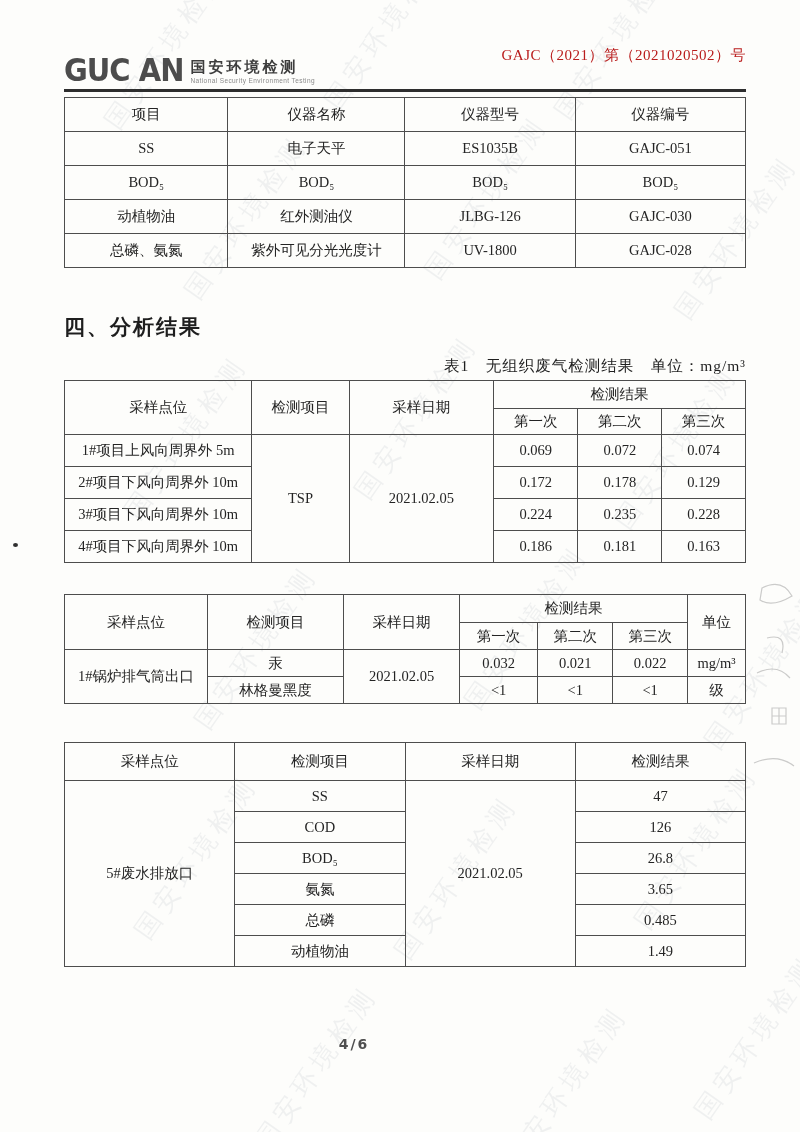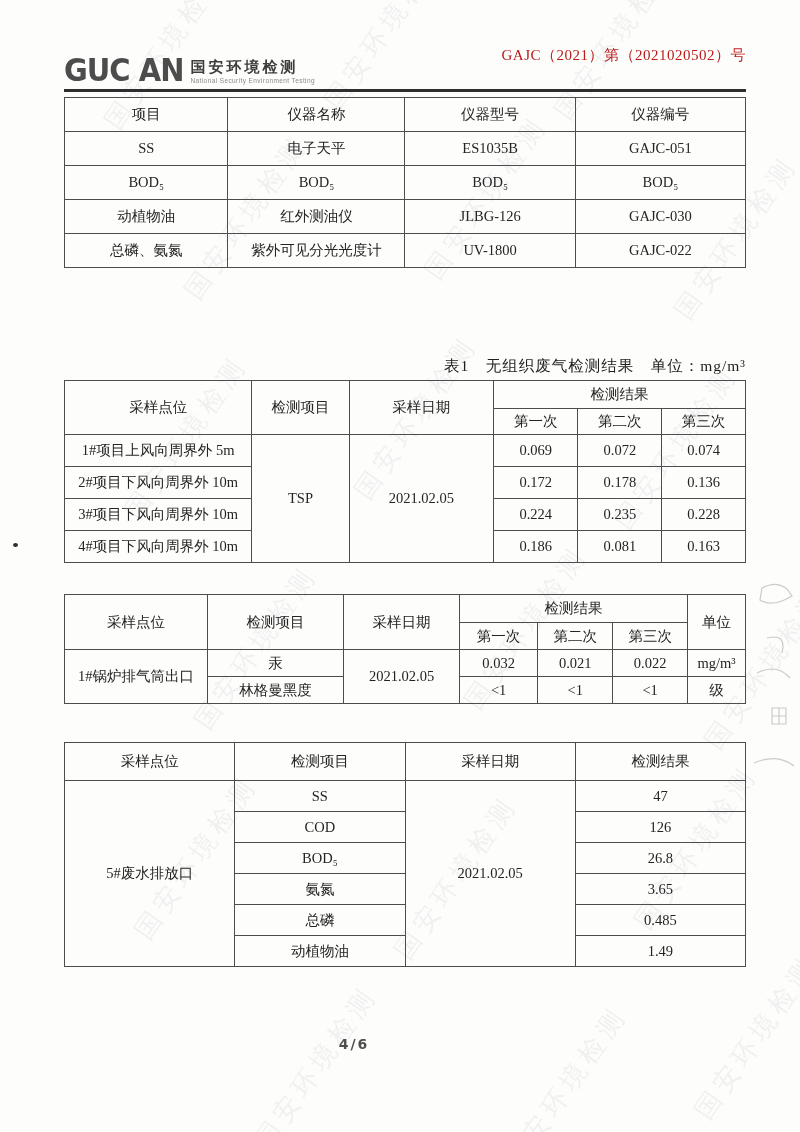"GAJC-022" td { text: GAJC-022 -> GAJC-028 }
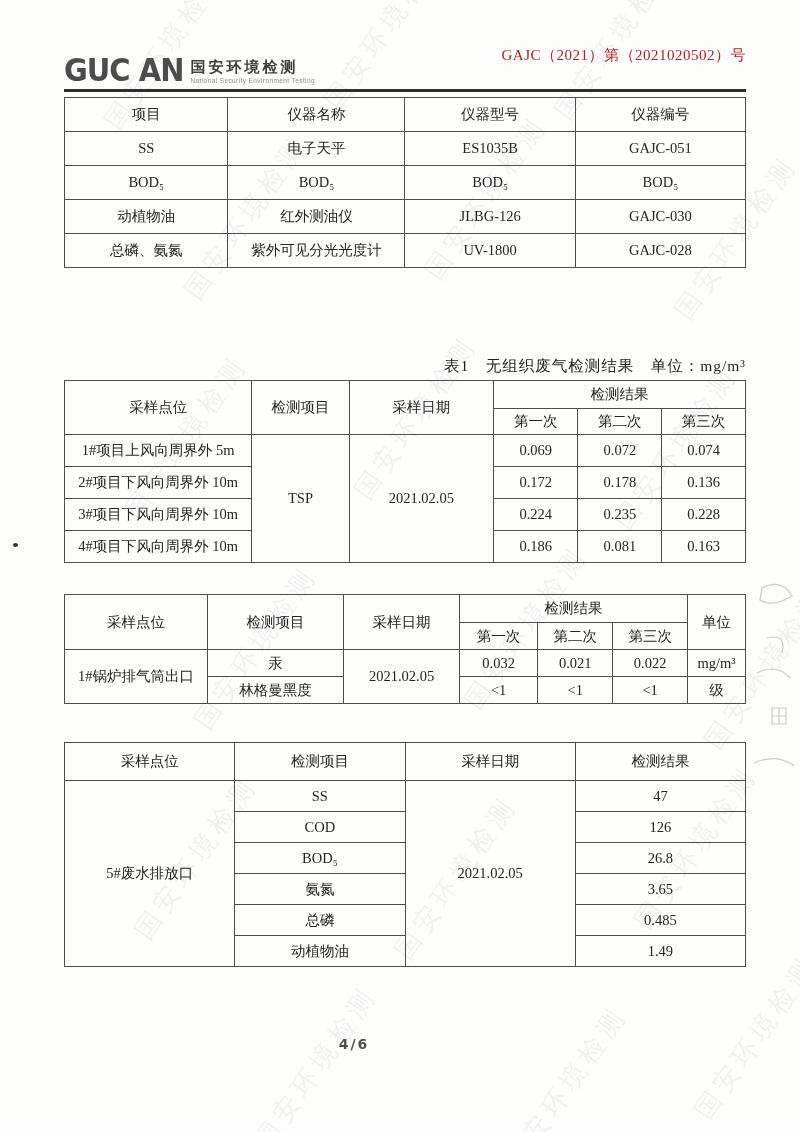"四、分析结果" div.abs { html: none -> <div>四、分析结果</div> }
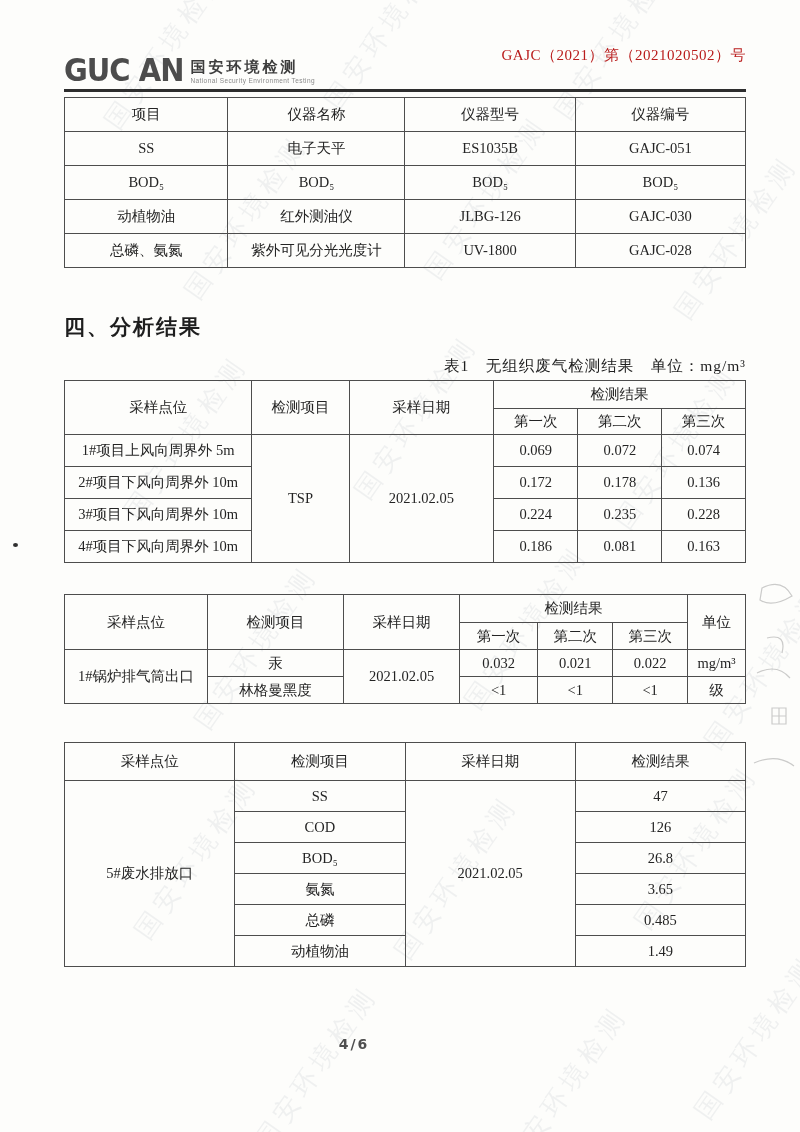"0.136" td { text: 0.136 -> 0.129 }
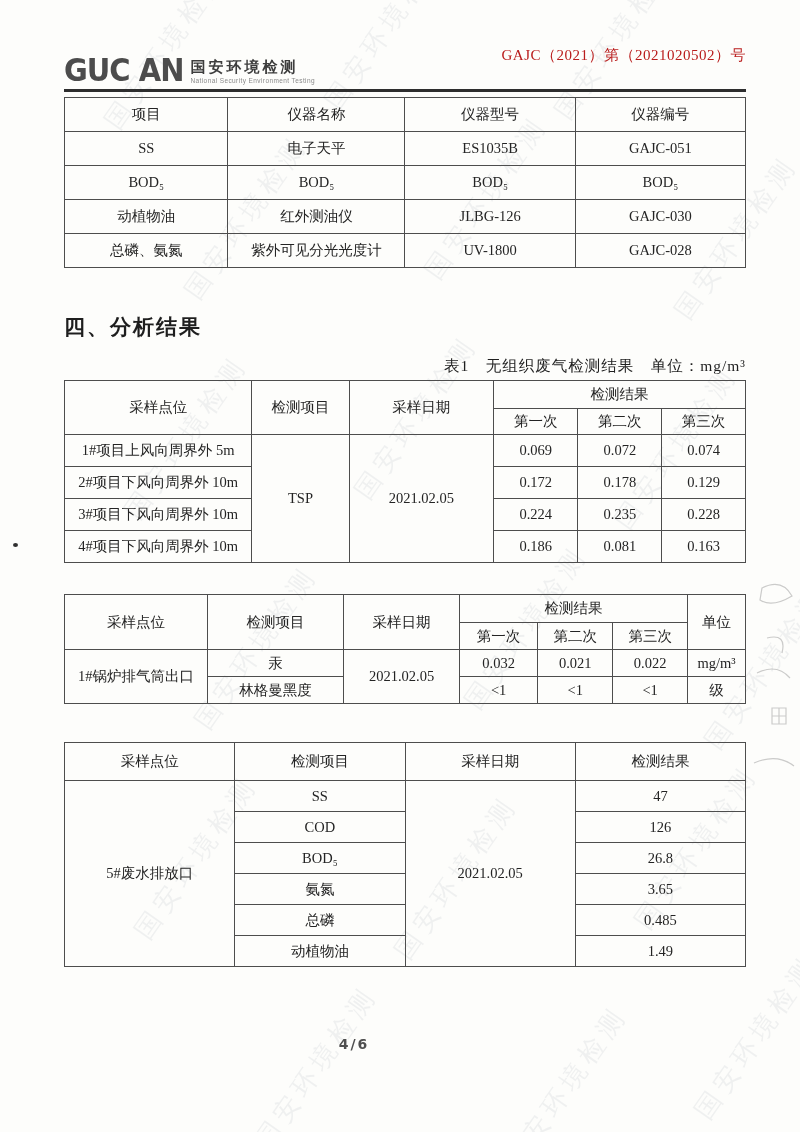"0.081" td { text: 0.081 -> 0.181 }
